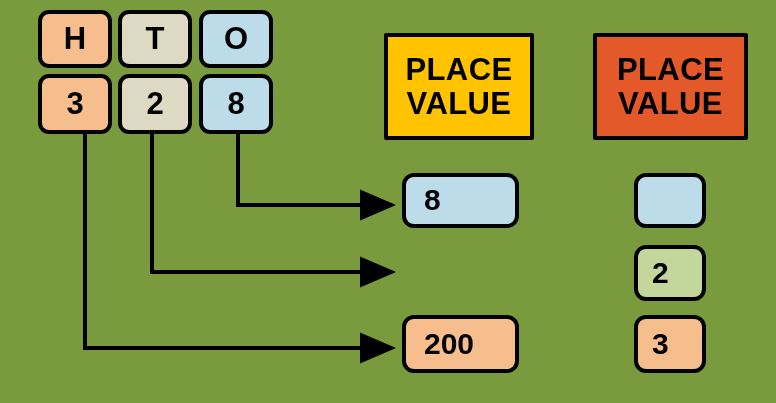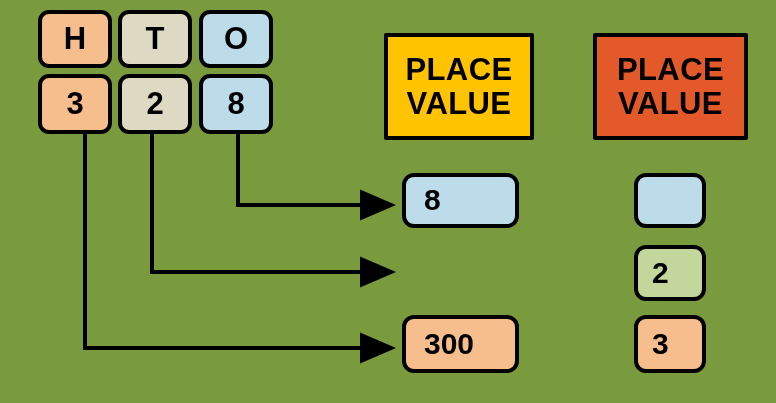"300" span { text: 300 -> 200 }
